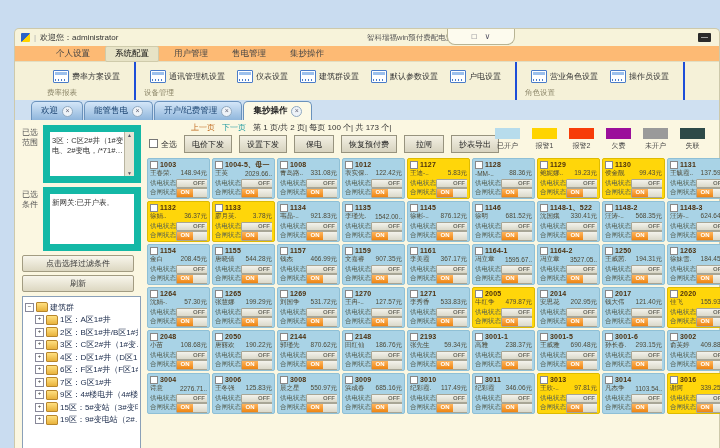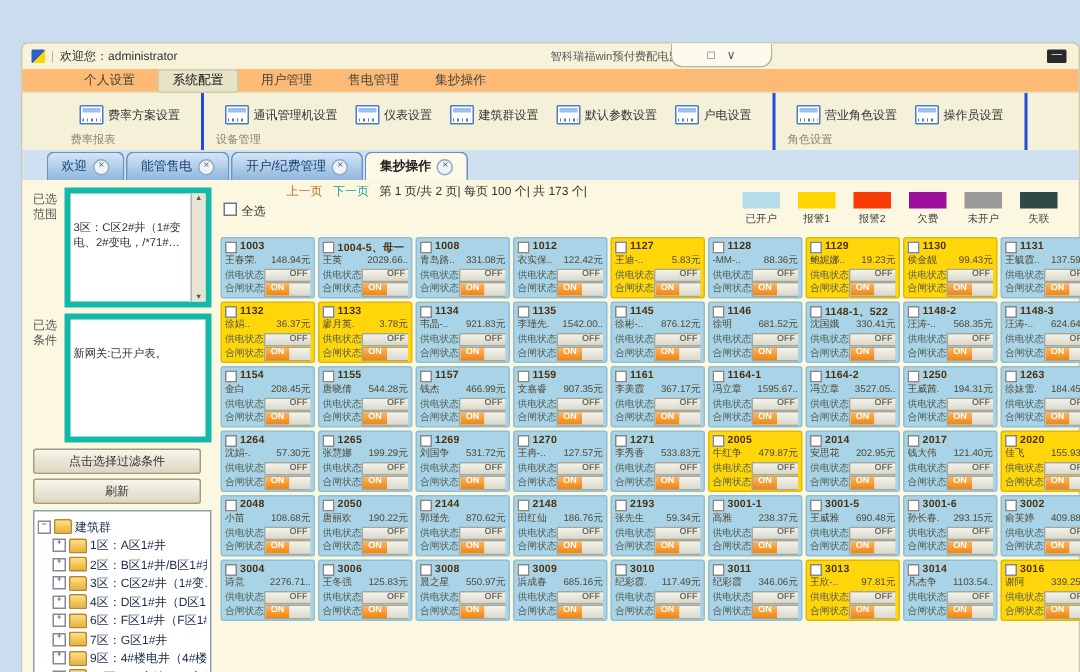"3区：C区2#井（1#变电、2#变电，/*71#…" .sbox { border: 4px solid #14b8a6 -> 7px solid #14b8a6; padding: 18px 2px -> 4px 2px }
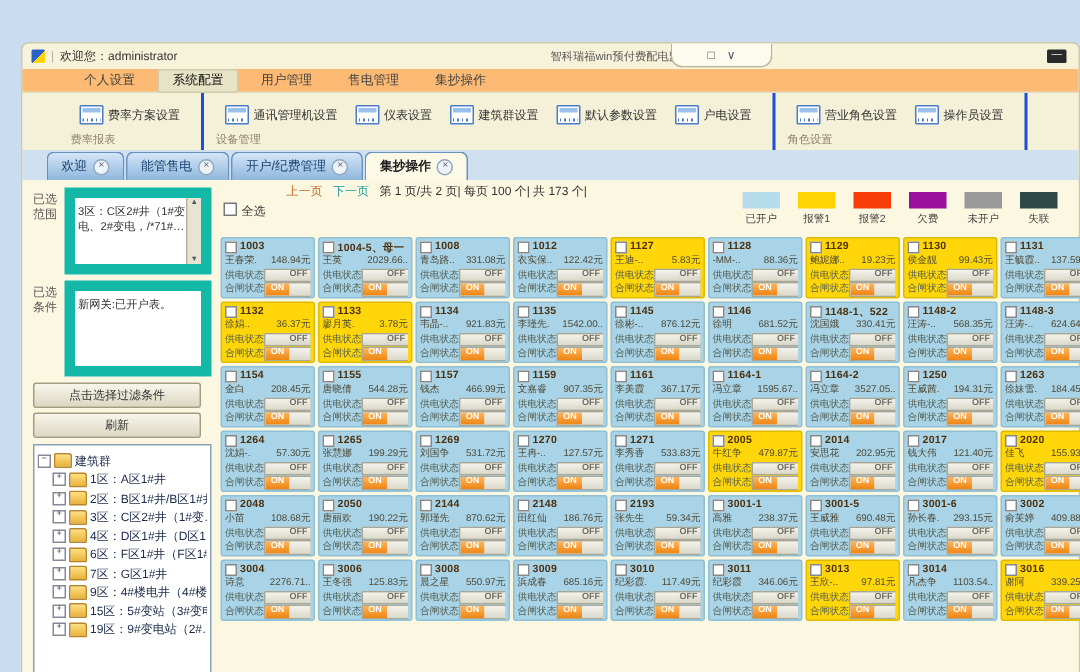"电价下发" span { html: none -> <span> <button>电价下发</button> <button>设置下发</button> <button>保电</button> <button>恢复预付费</button> <button>拉闸</button> <button>抄表导出</button> </span> }
